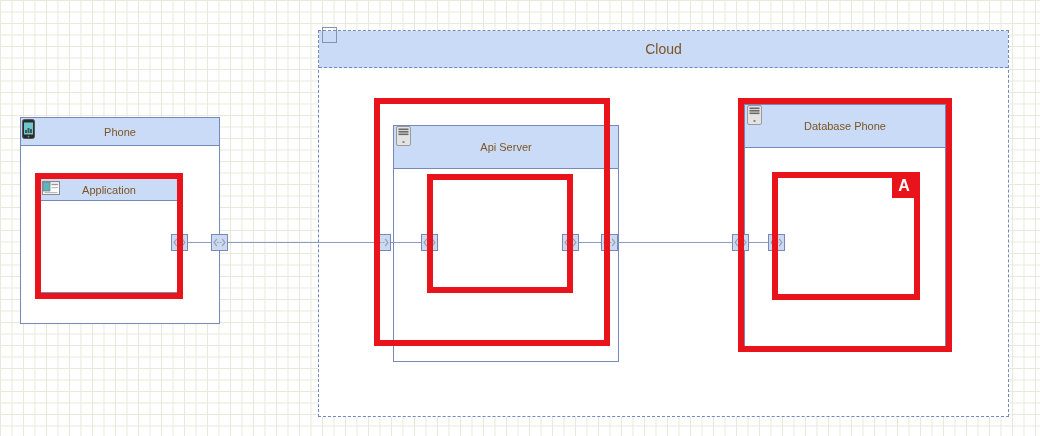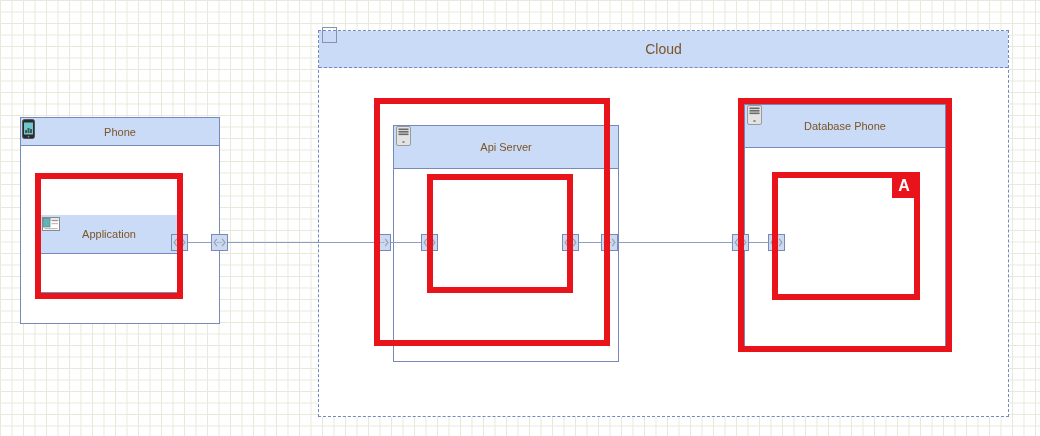"Application" div.node-header { height: 39px -> 22px; margin-top: 36px -> none }
